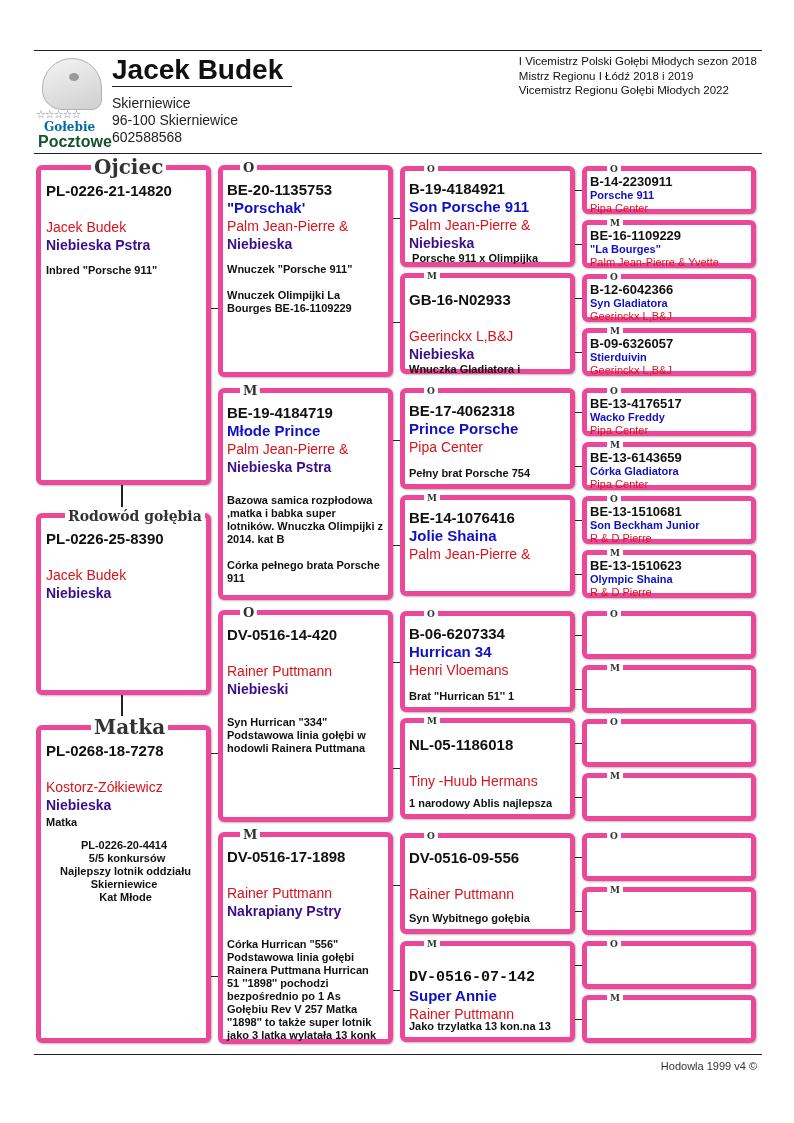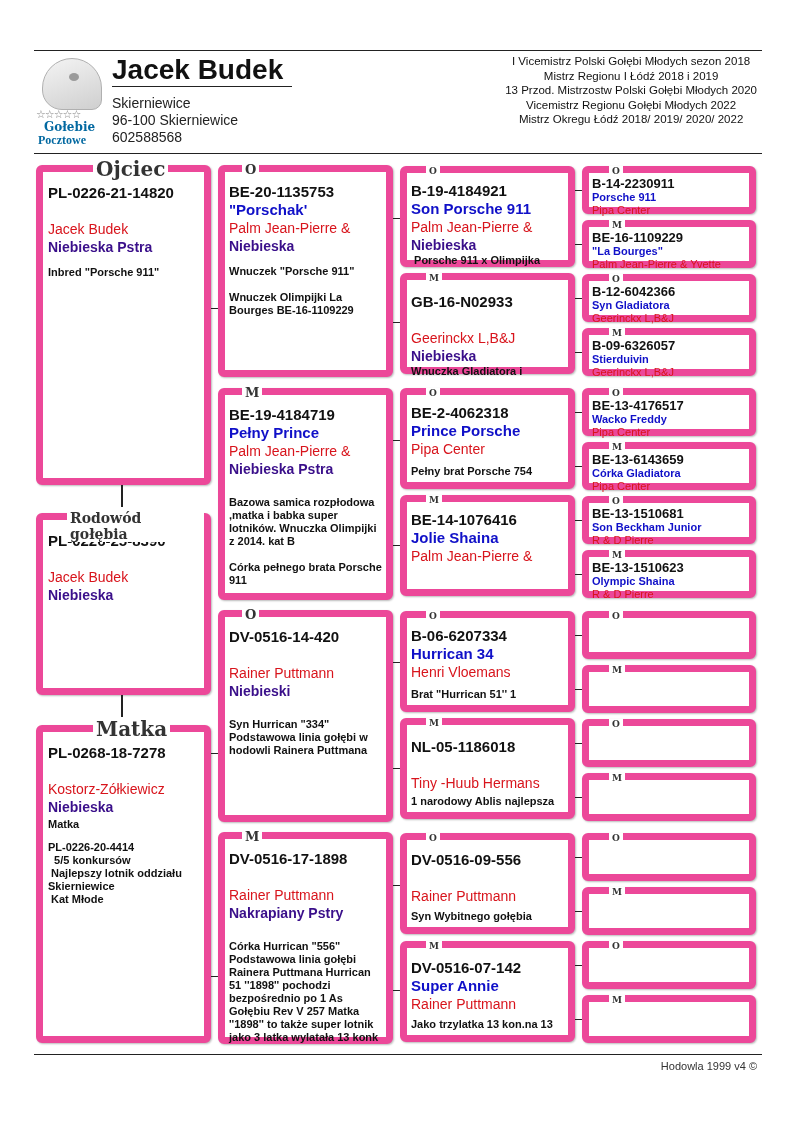"I Vicemistrz Polski Gołębi Młodych" .titles { text-align: center -> left }
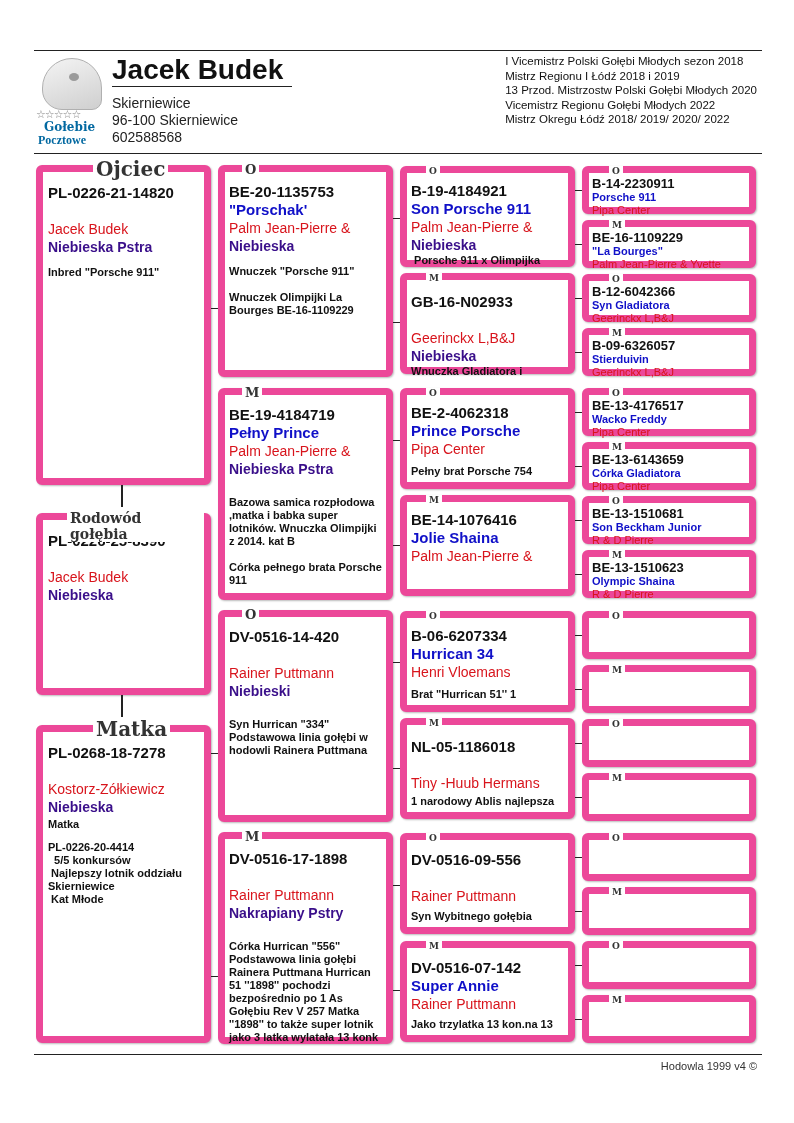"13 Przod. Mistrzostw Polski Gołębi" div { html: <div>13 Przod. Mistrzostw Polski Gołębi Młodych 2020</div> -> none }
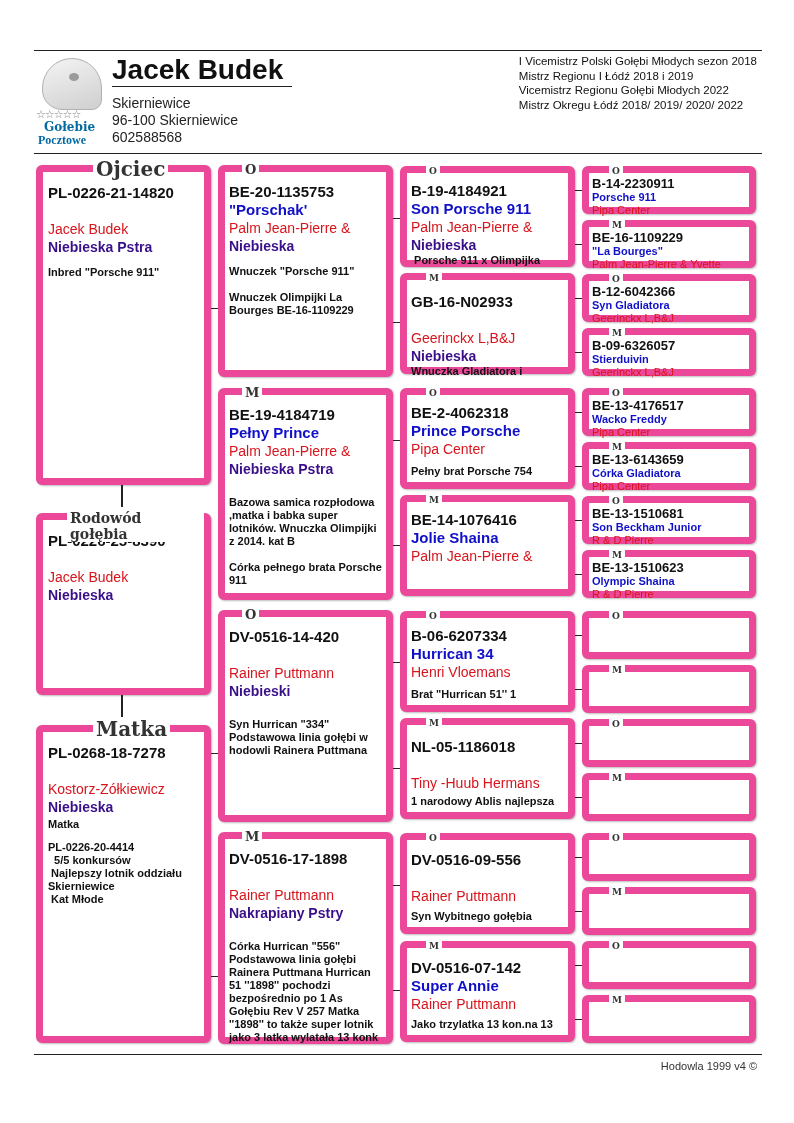"Mistrz Okregu Łódź 2018/ 2019/" div { html: <div>Mistrz Okregu Łódź 2018/ 2019/ 2020/ 2022</div> -> none }
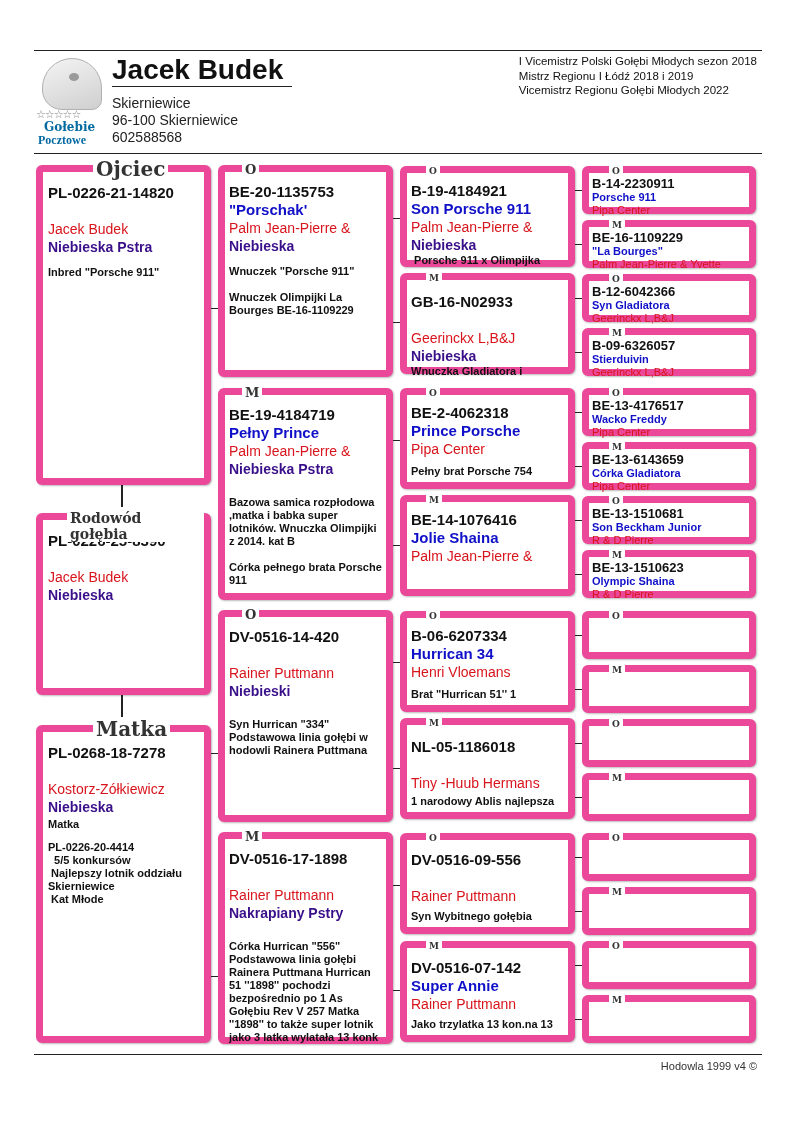"Pocztowe" .logo-t2 { color: #0369a1 -> #14532d; font-family: Liberation Serif, serif -> Liberation Sans, sans-serif; font-size: 12px -> 16px }
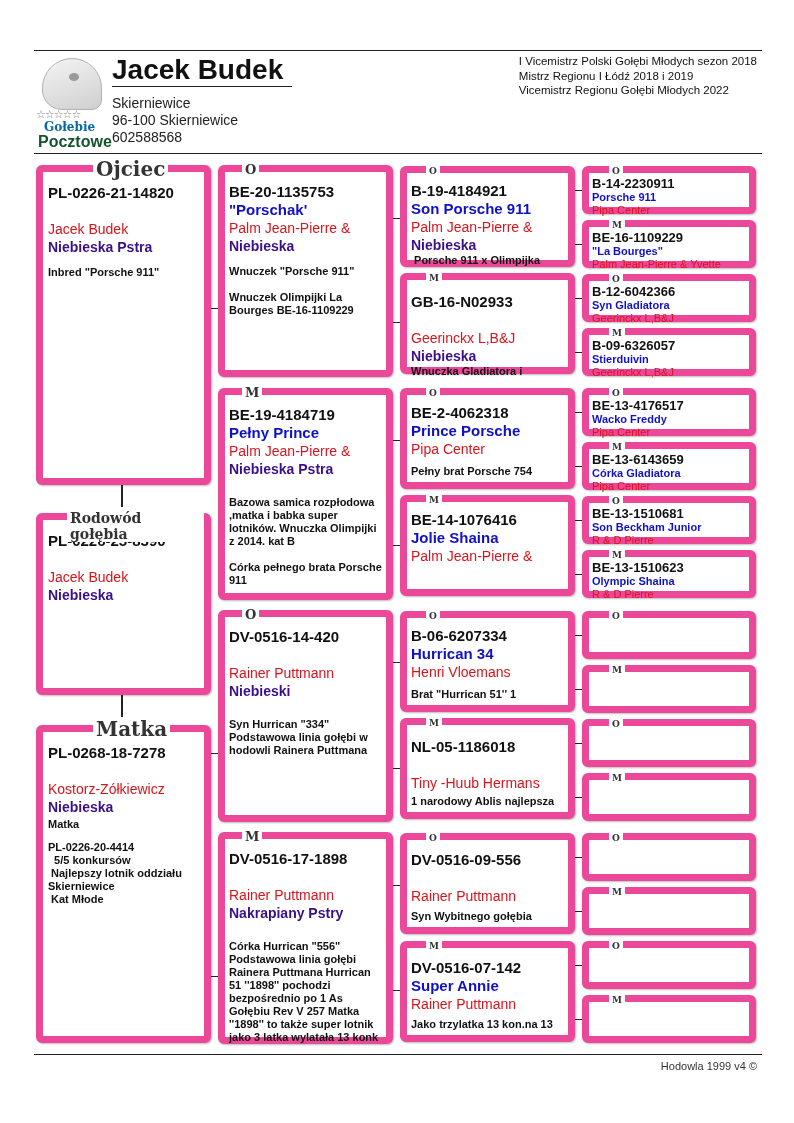"Ojciec" .box { border: 7px solid #ec4899 -> 5px solid #ec4899 }
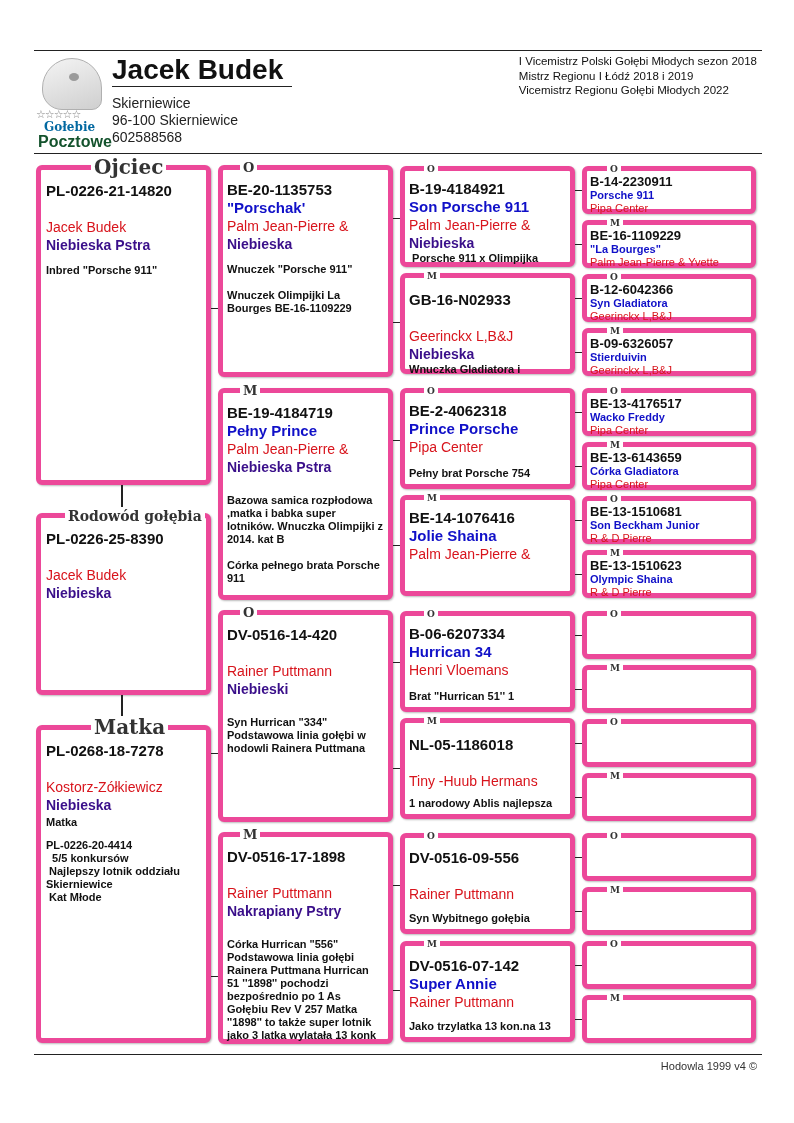"BE-2-4062318" div.ring { text: BE-2-4062318 -> BE-17-4062318 }
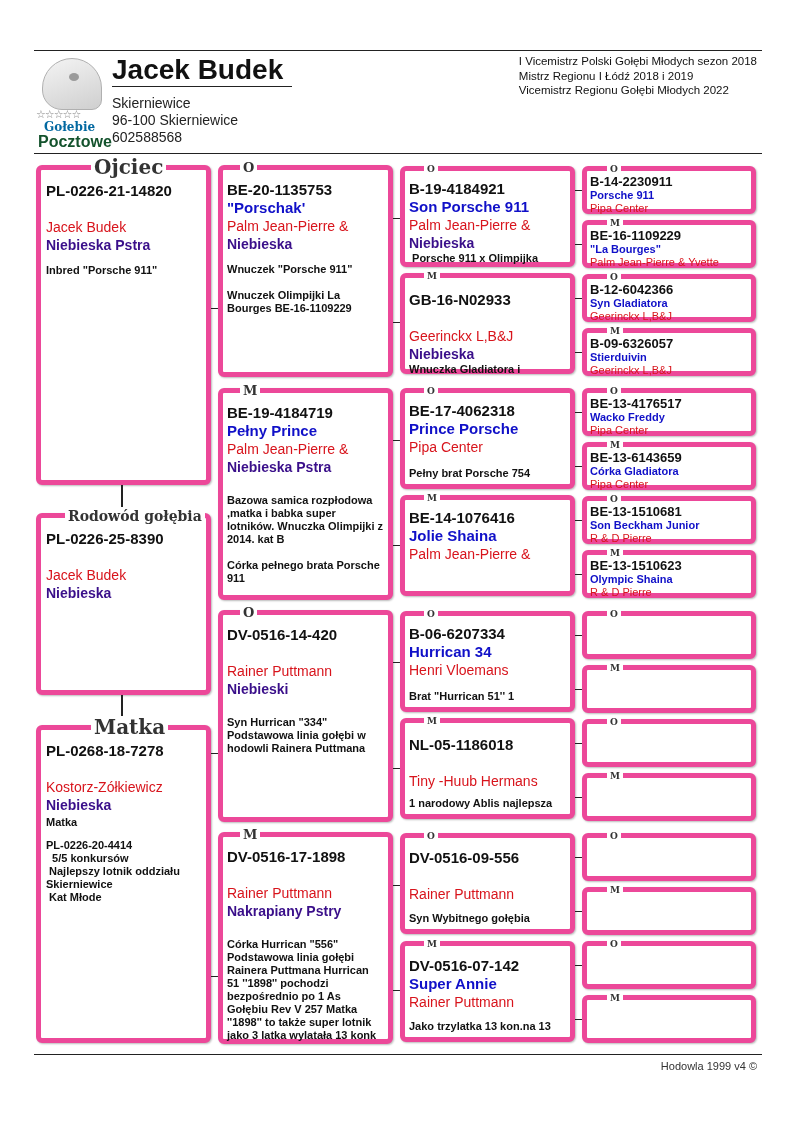"Pełny Prince" div.pname { text: Pełny -> Młode }
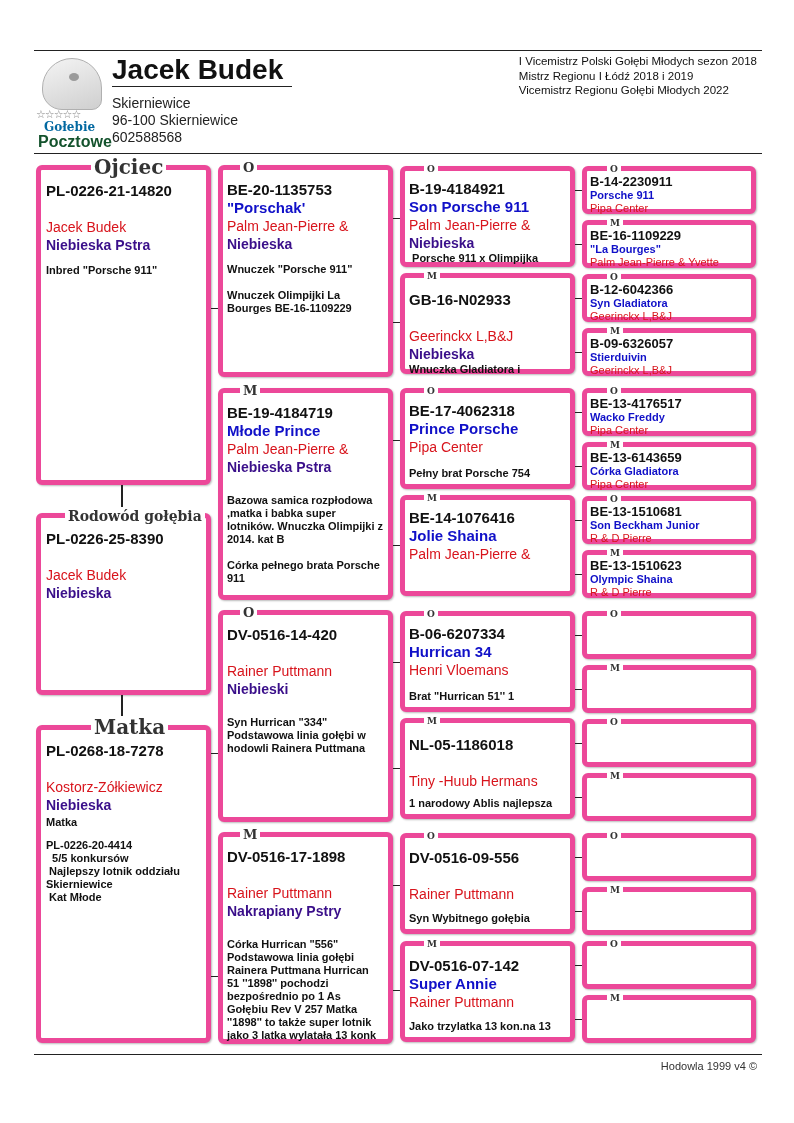"PL-0226-20-4414" div.note { text-align: none -> center }
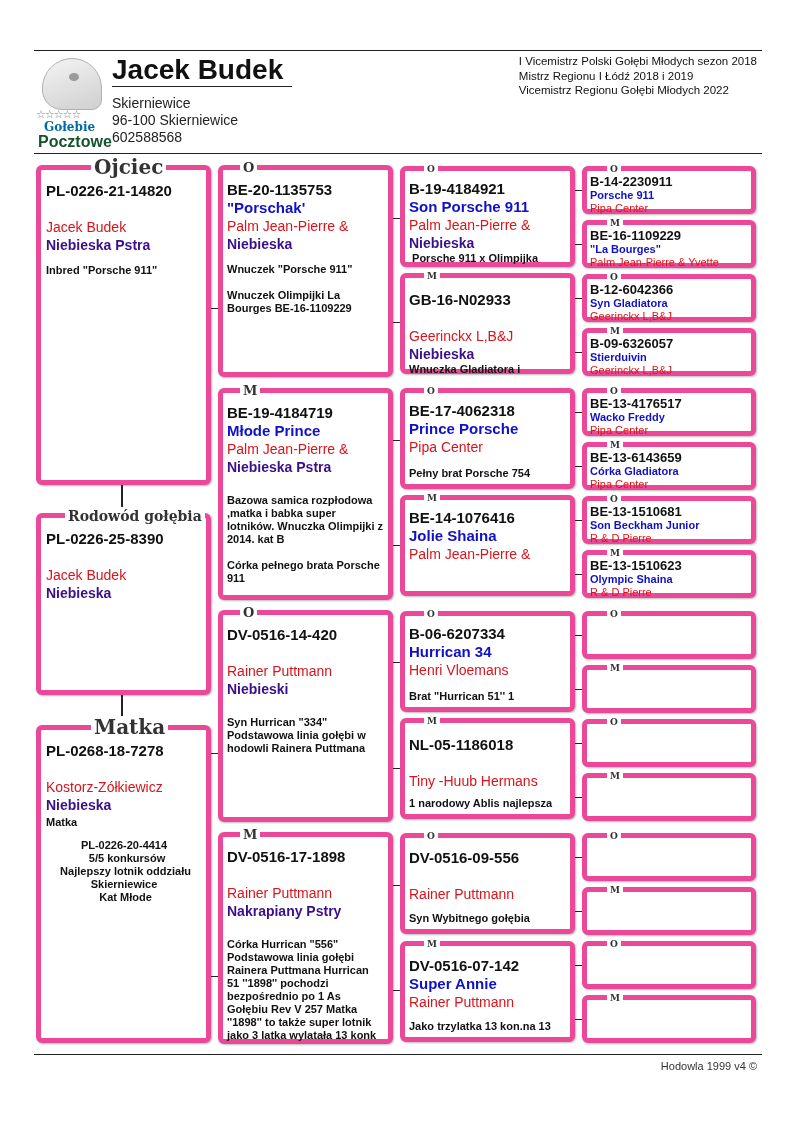"DV-0516-07-142" div.ring { font-family: none -> Liberation Mono, monospace; margin-top: 2px -> 14px }
